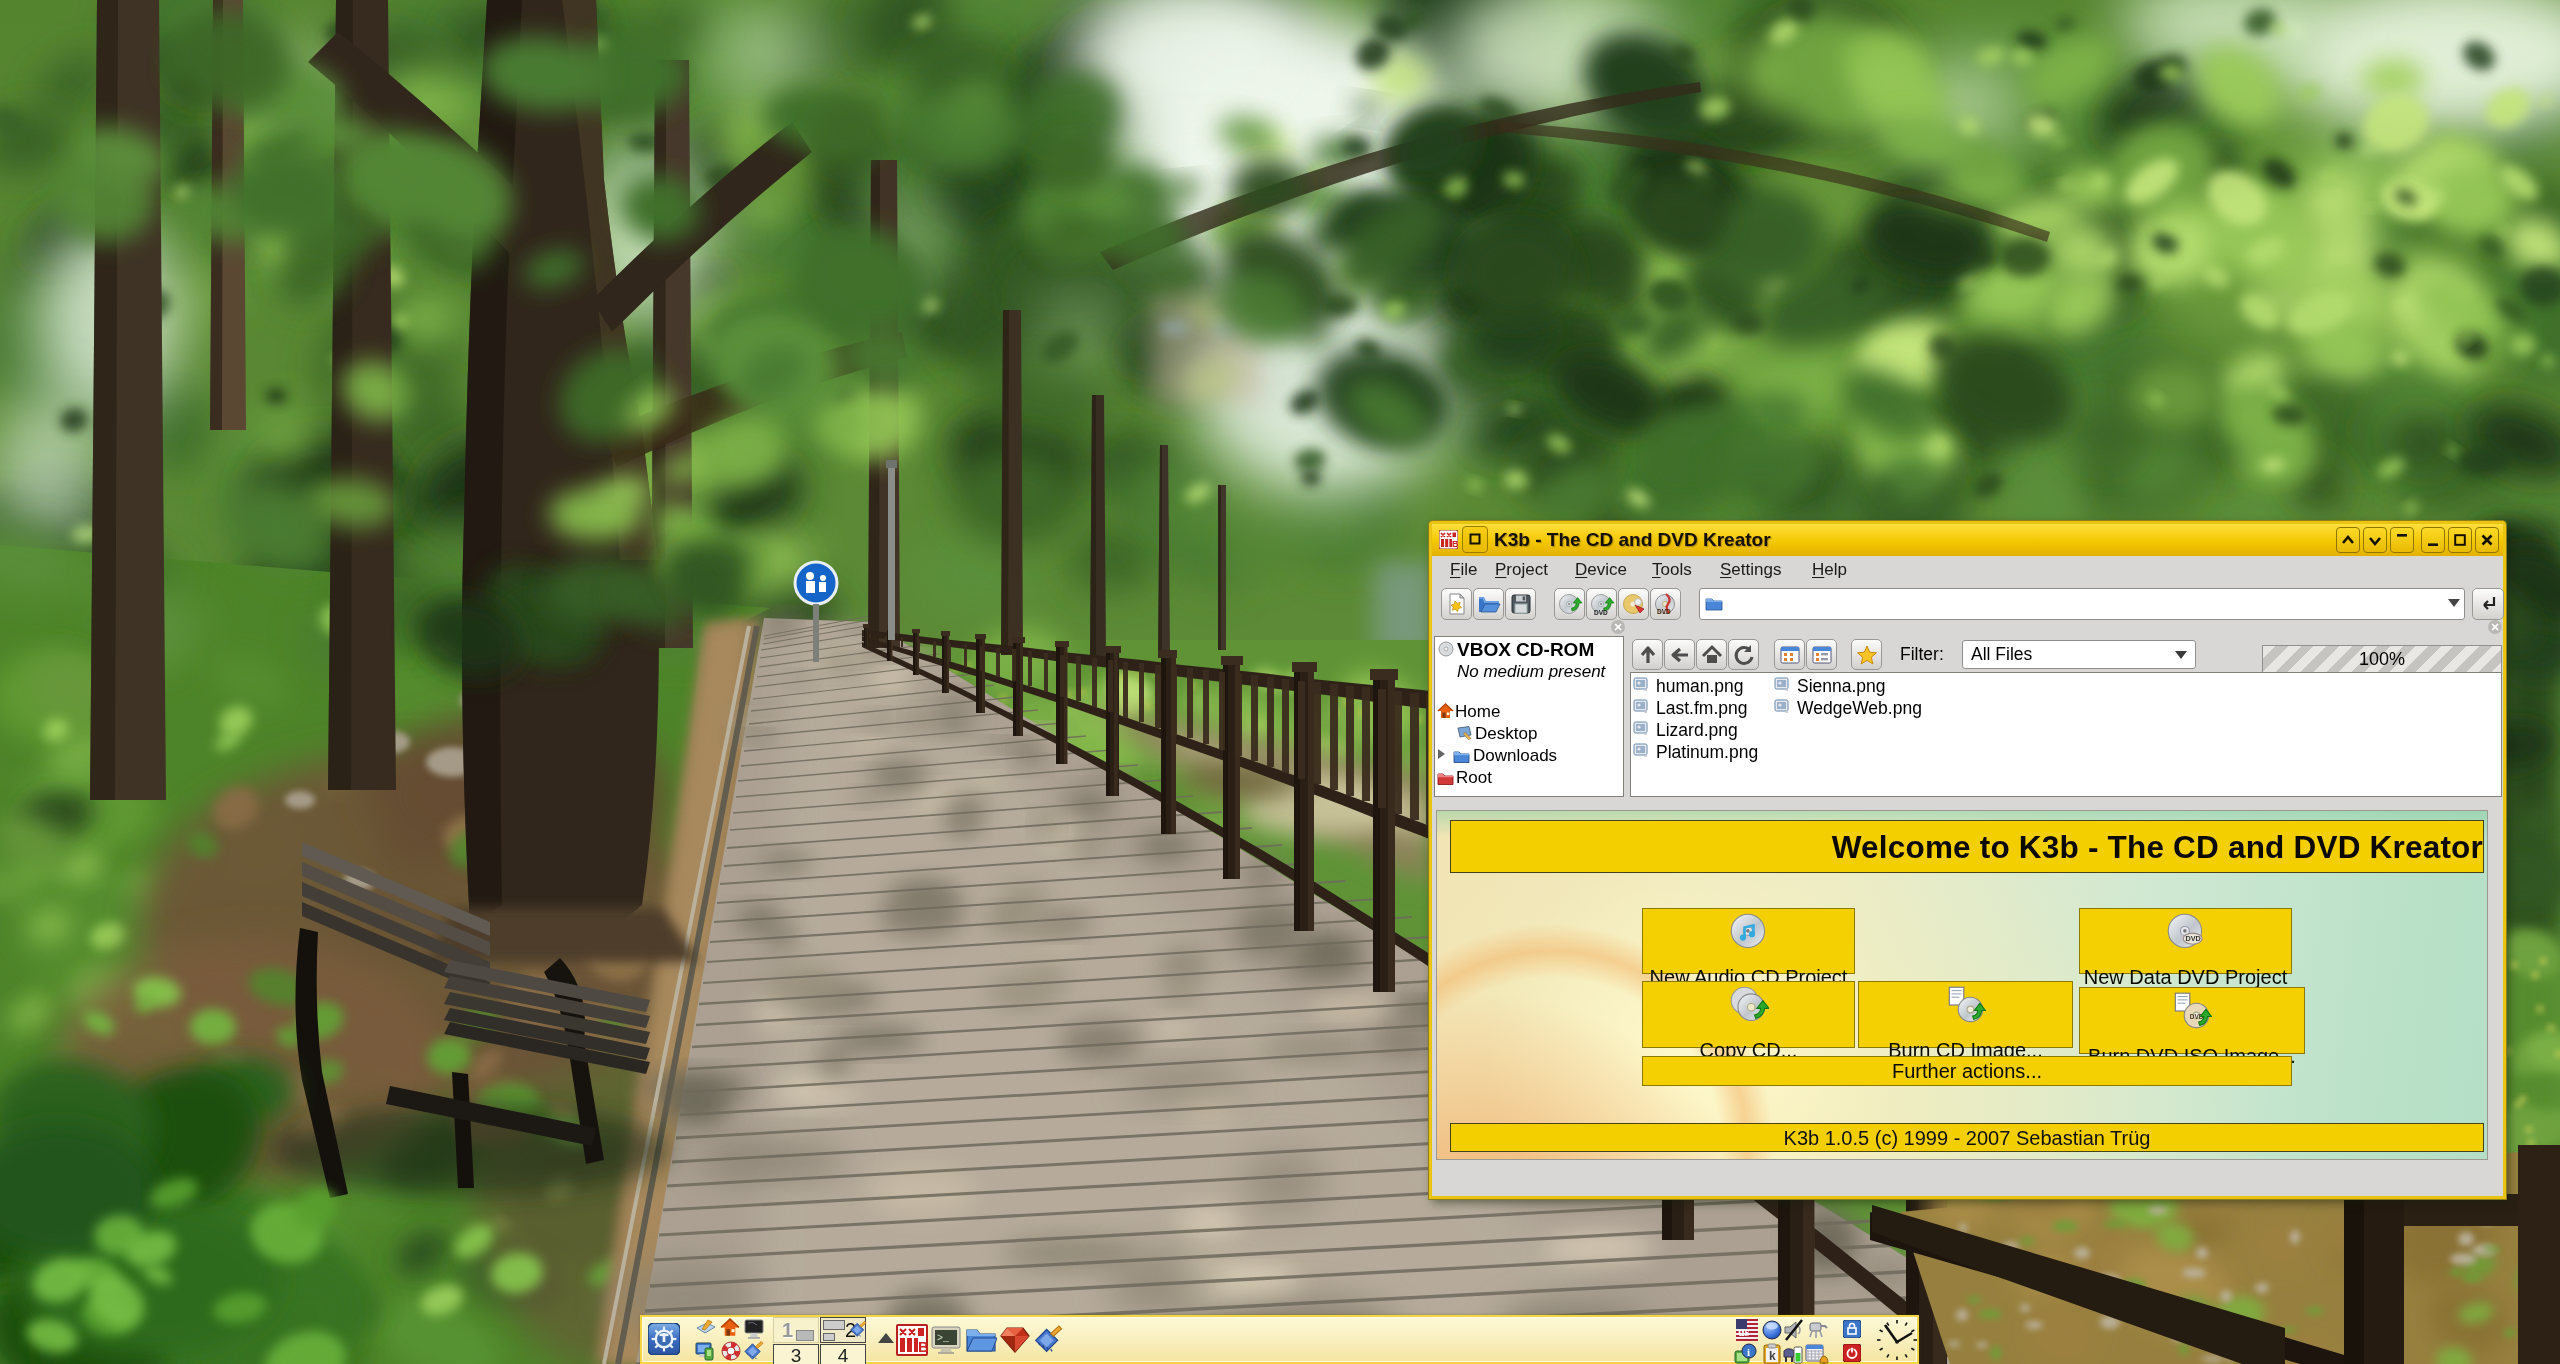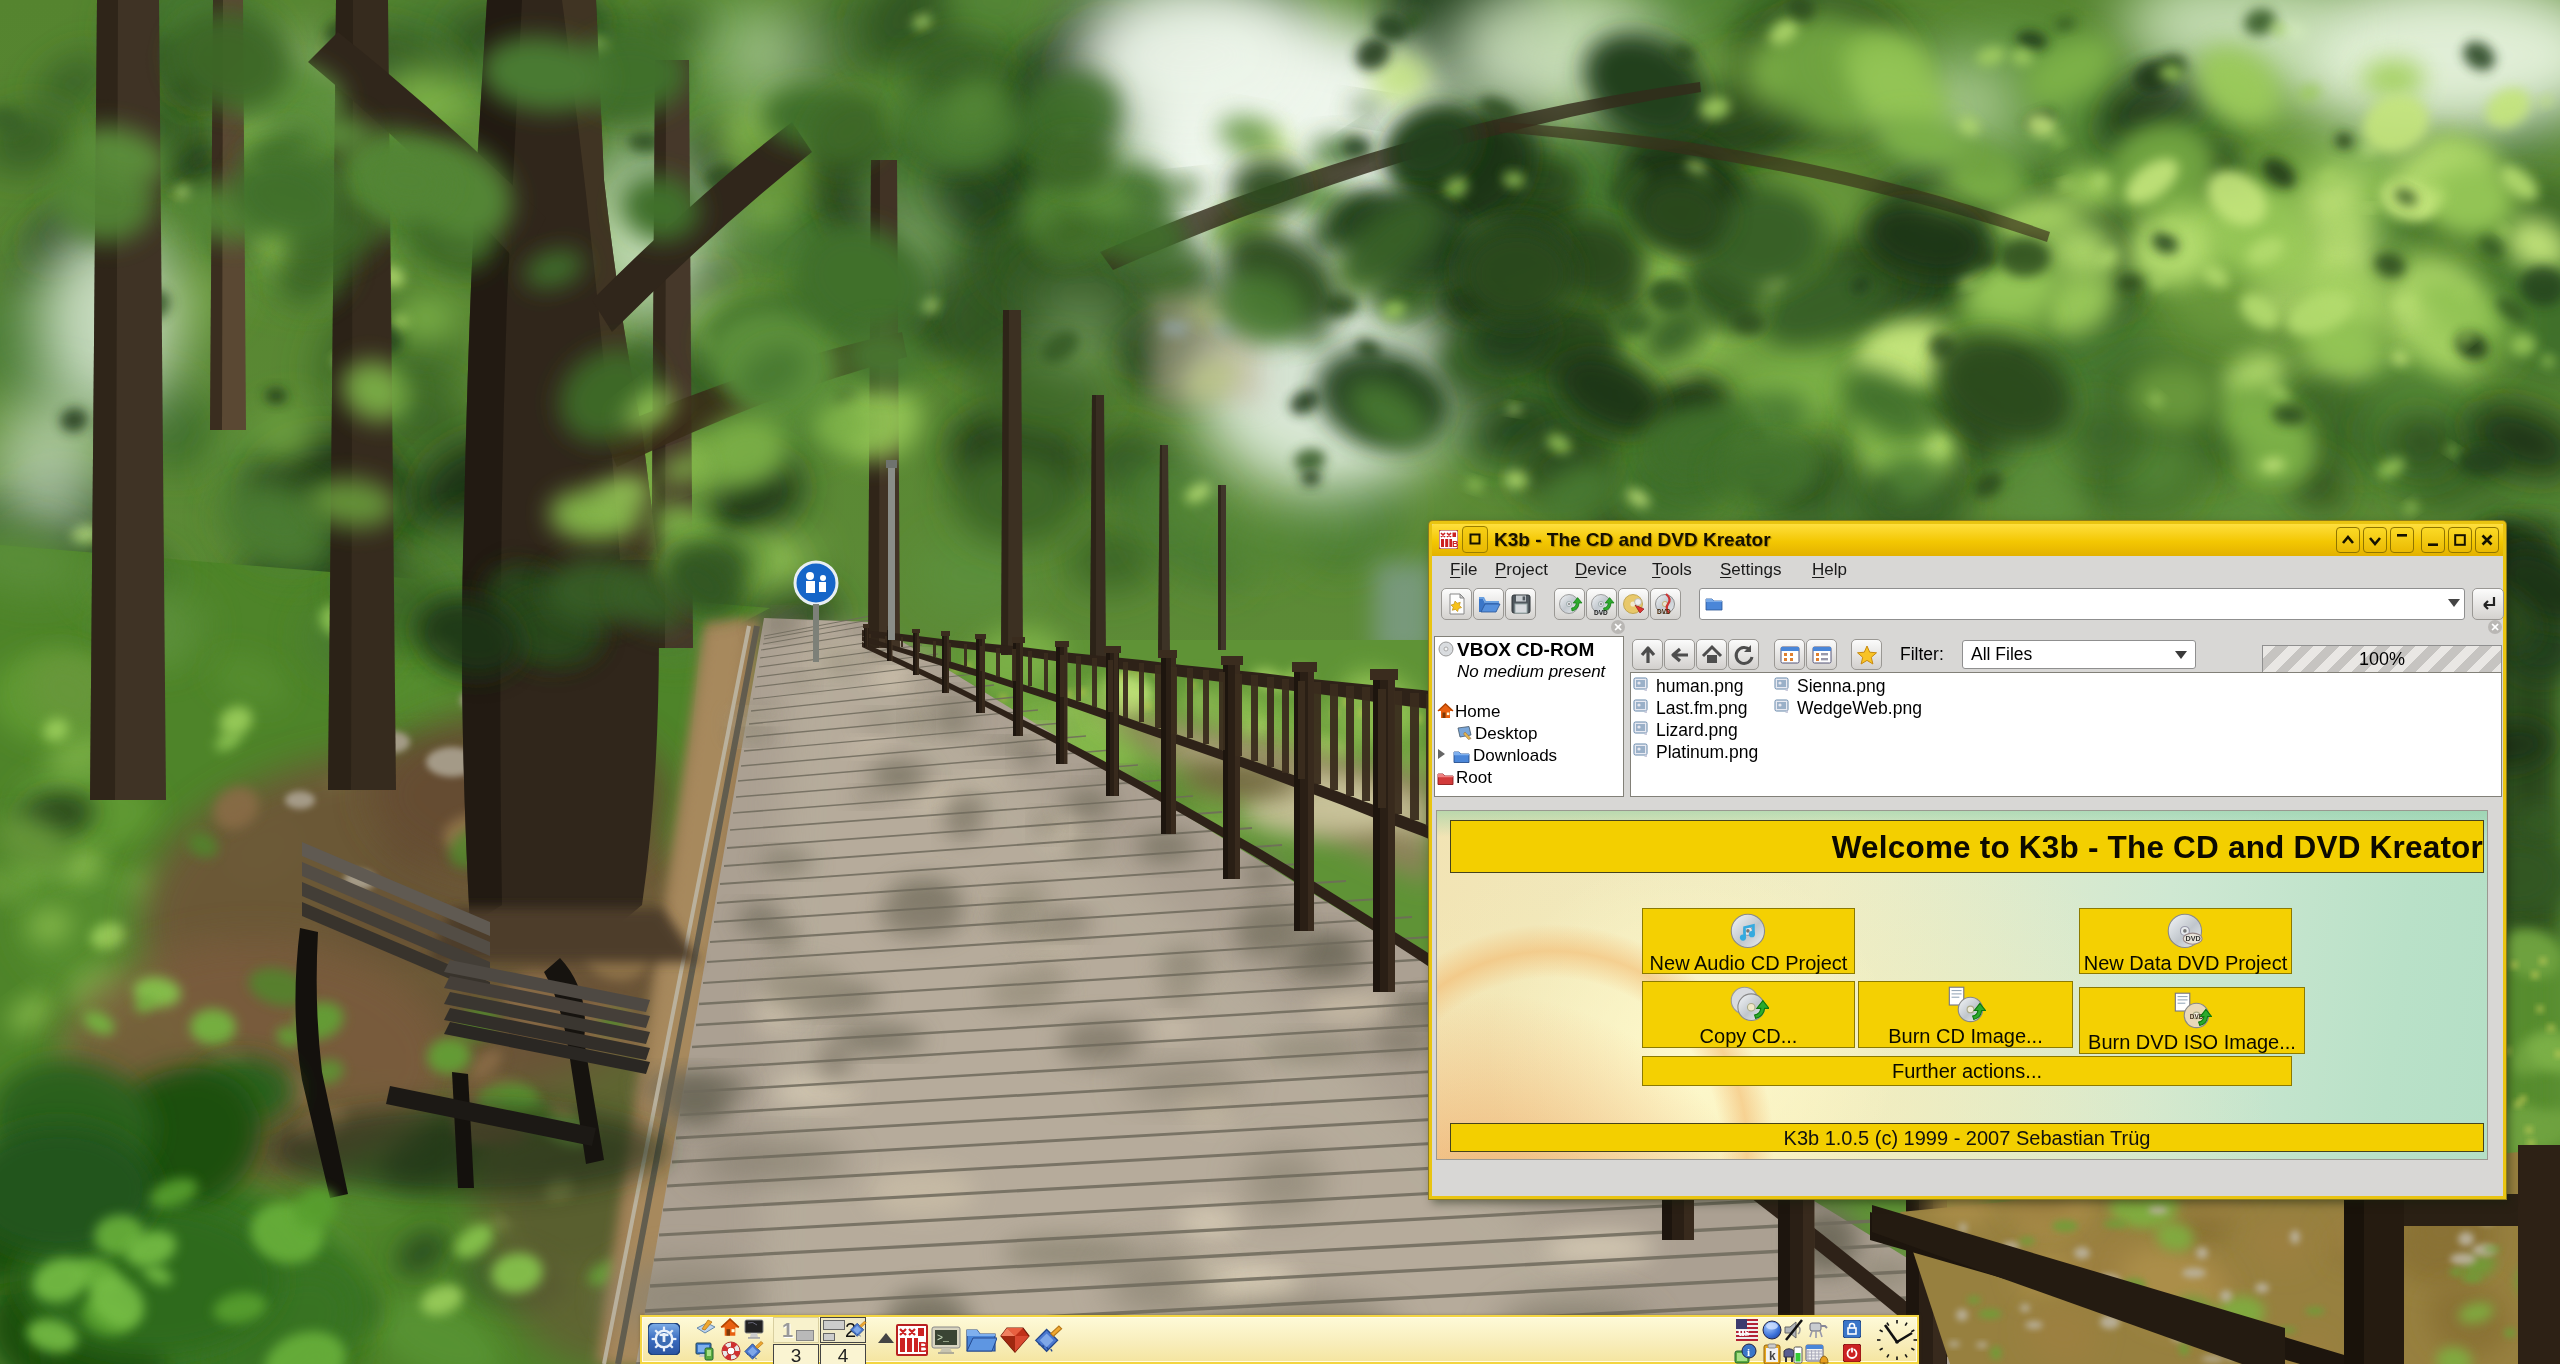"New Audio CD Project" .wbtn .l { margin-top: 0 -> 14px }
